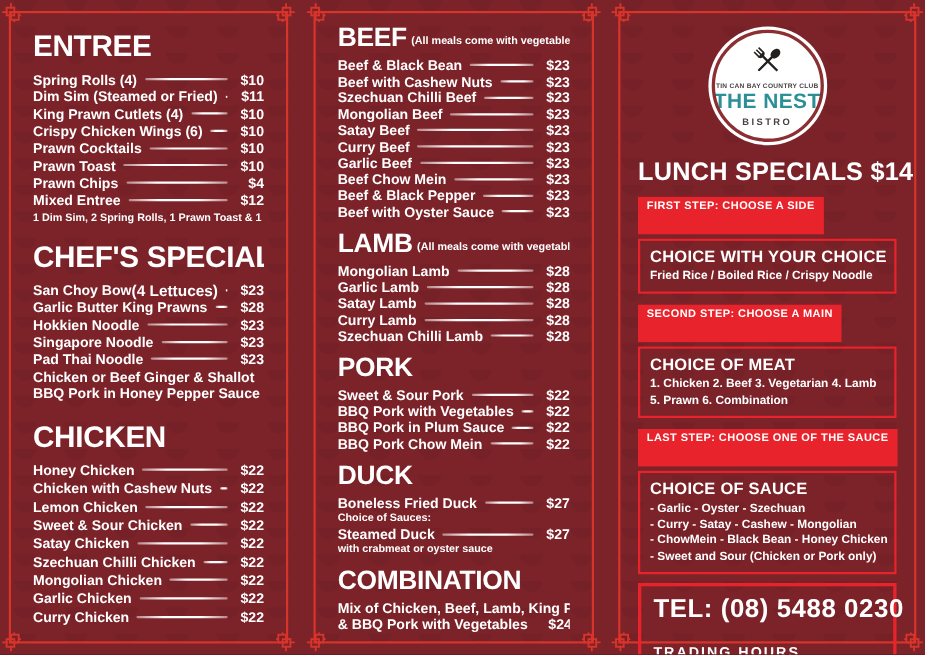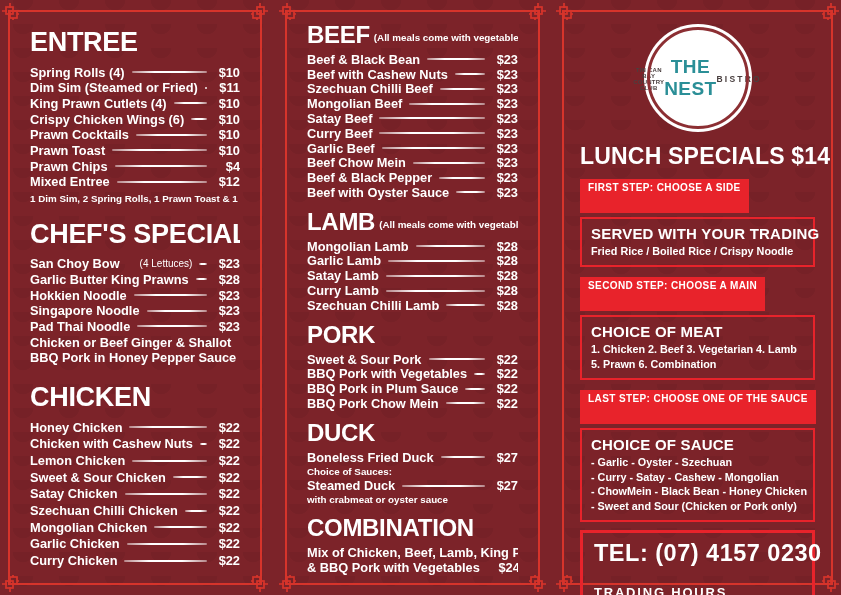"THE NEST" .logo { flex-direction: none -> column }
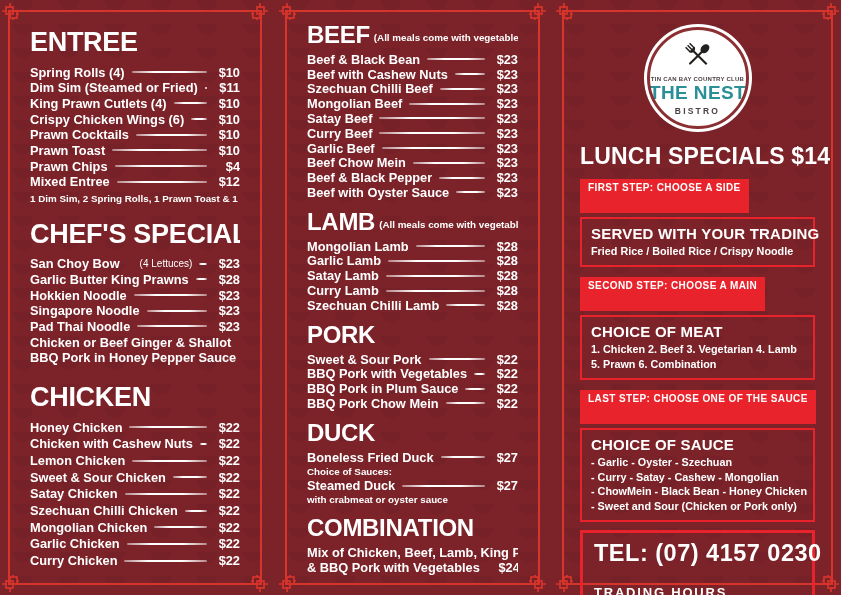"SERVED WITH YOUR TRADING" h3 { text: SERVED WITH YOUR TRADING -> CHOICE WITH YOUR CHOICE }
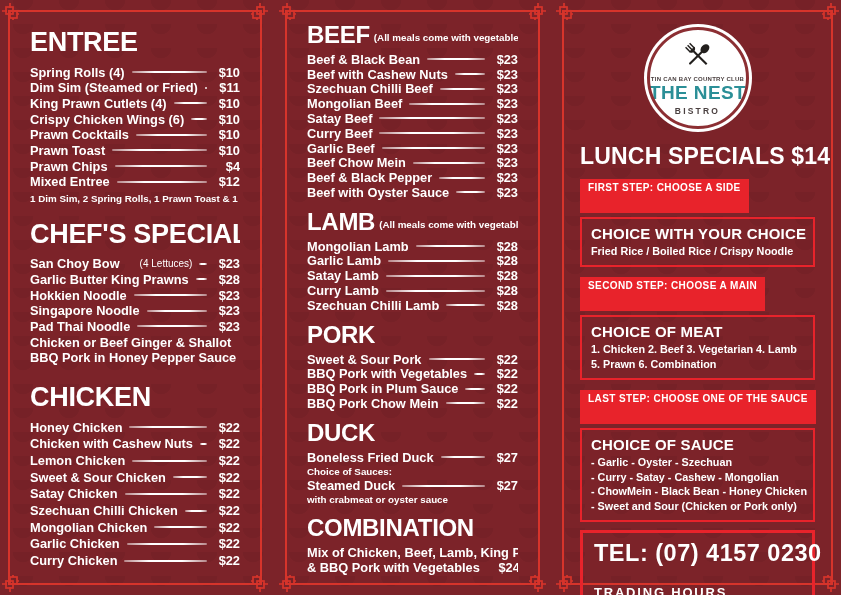"(4 Lettuces)" .idetail { font-size: 10px -> 14px; font-weight: normal -> bold; margin-left: 20px -> 0 }
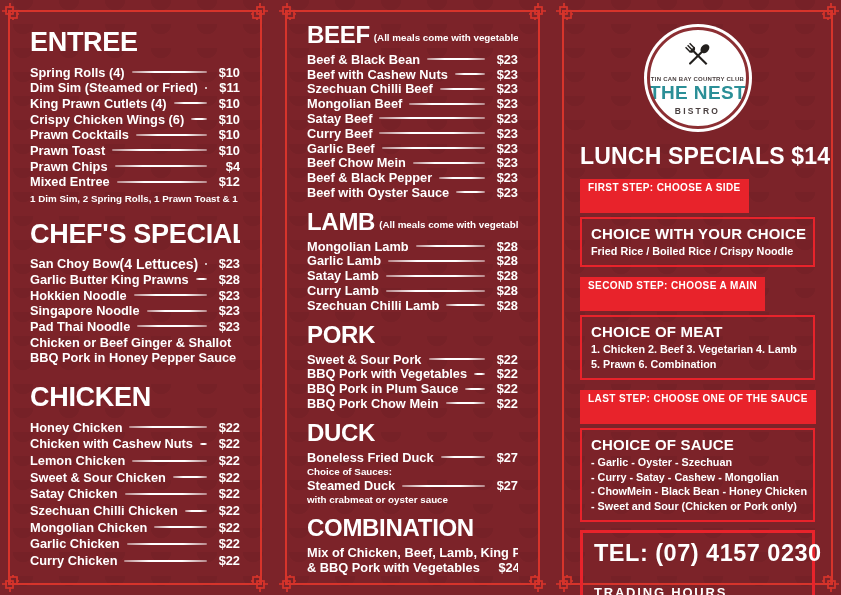"TEL: (07) 4157 0230" div.tel { text: 07) 4157 -> 08) 5488 }
